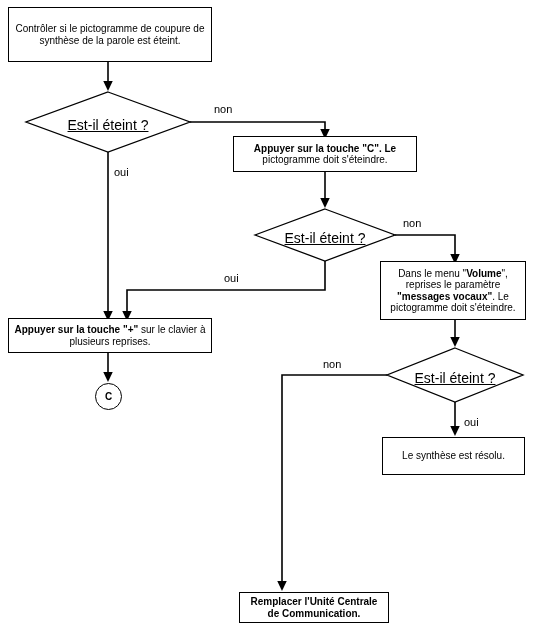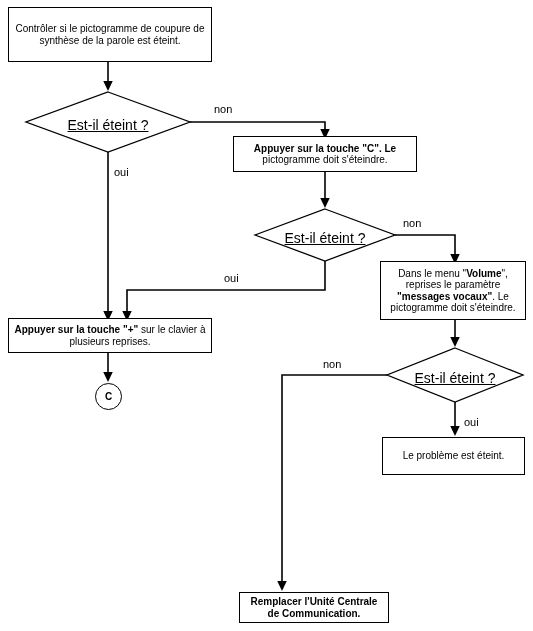"Le problème est éteint." span.txt { text: problème est éteint -> synthèse est résolu }
